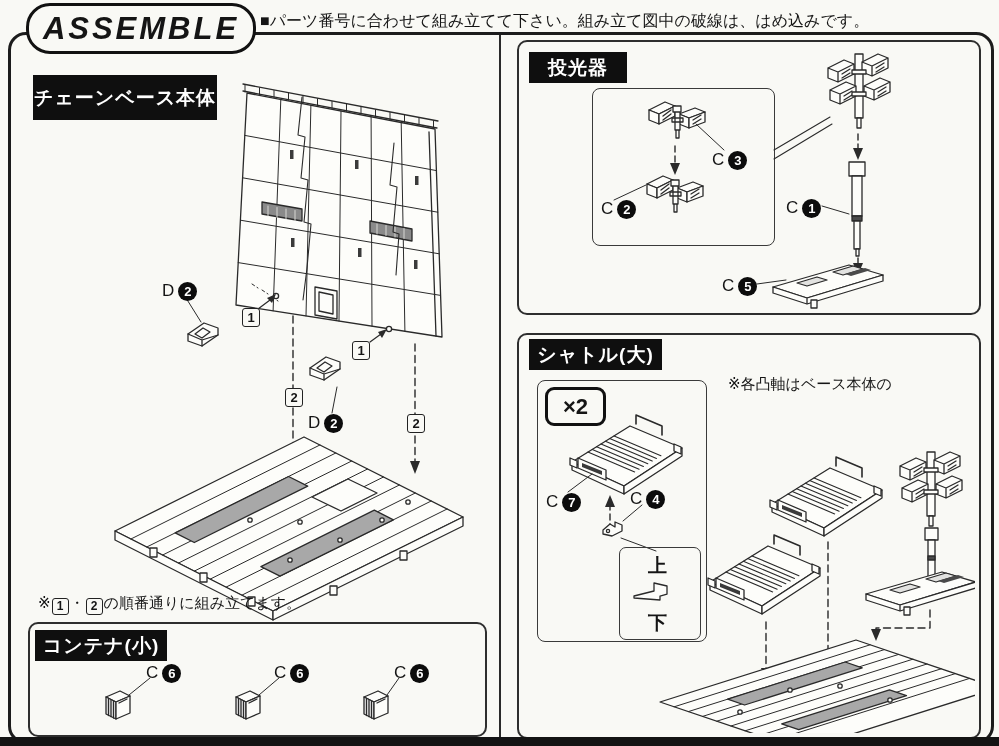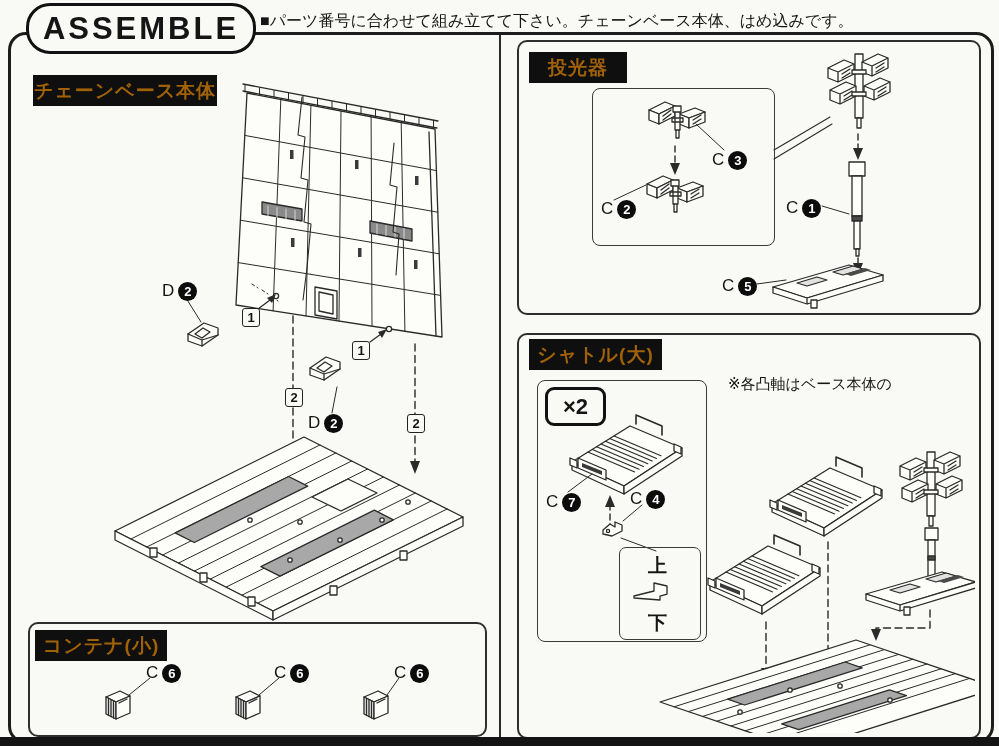"ASSEMBLE" #assemble-box { font-style: none -> italic }
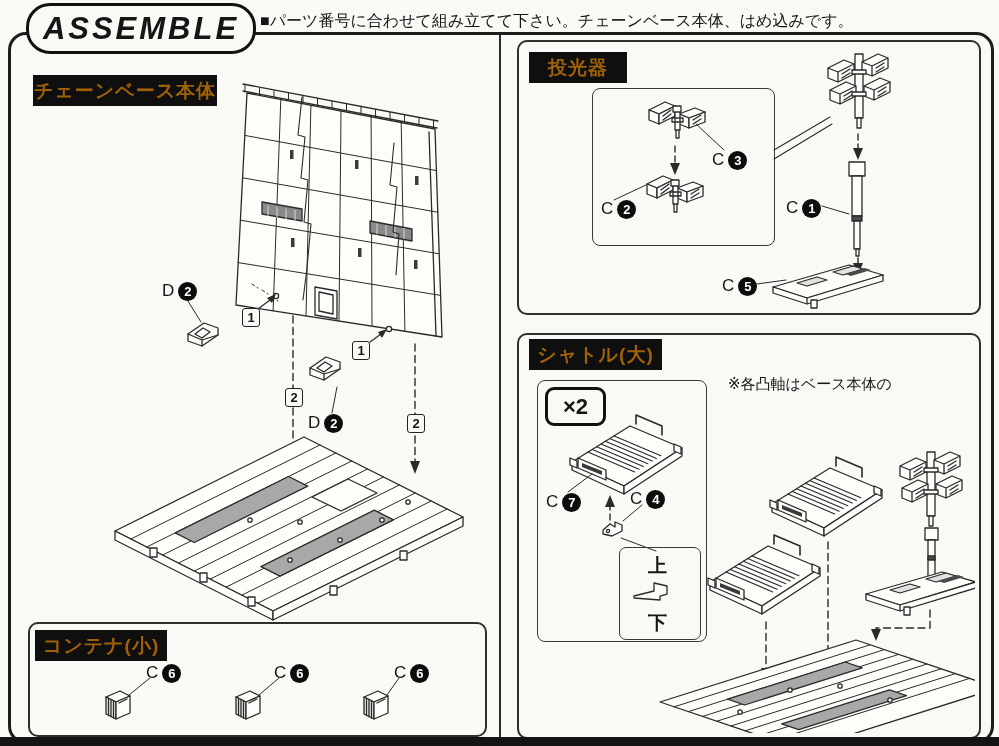"■パーツ番号に合わせて組み立てて下さい。チェーンベース本体、はめ込みです。" div.abs { text: チェーンベース本体 -> 組み立て図中の破線は }
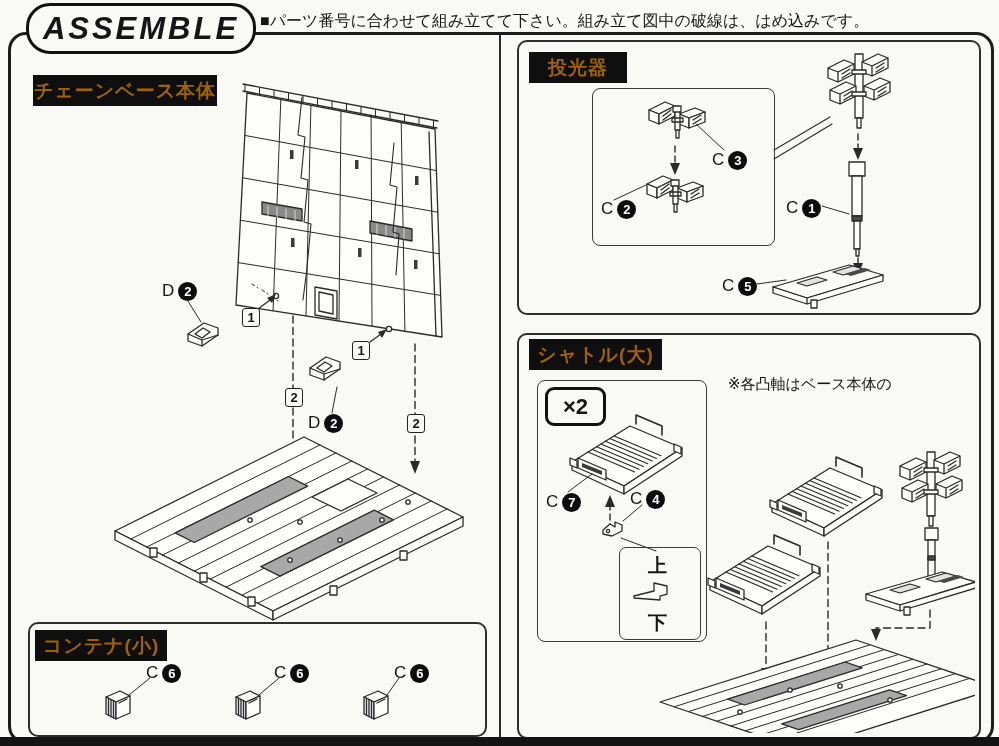"投光器" .label-black { color: #a16207 -> #ffffff }
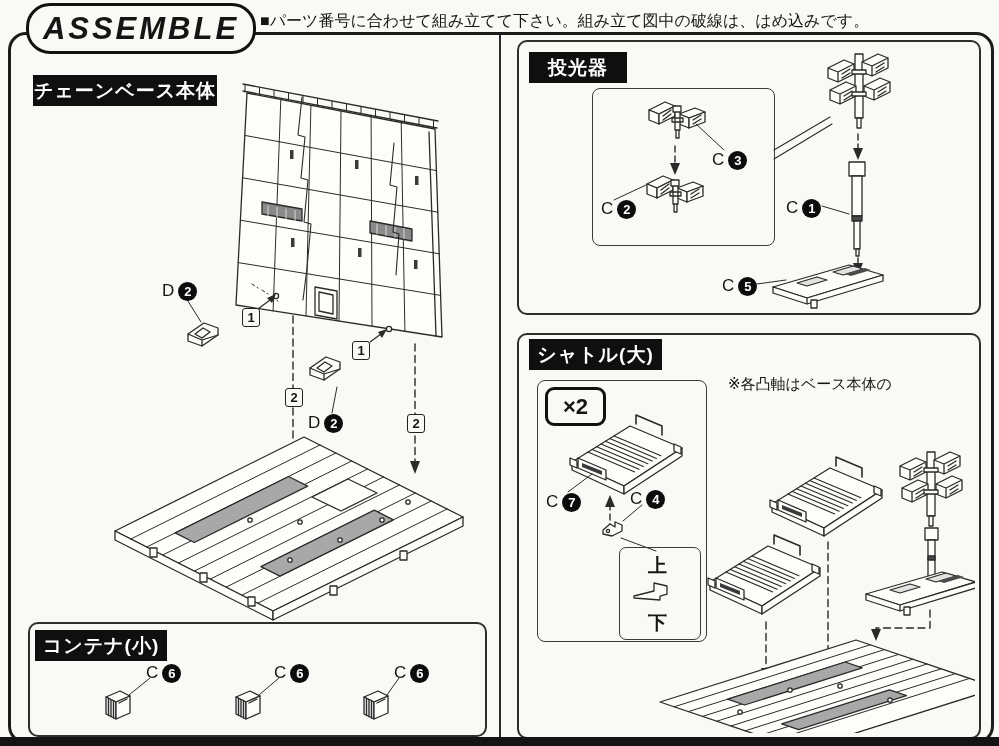"チェーンベース本体" #lbl-chainbase { height: 31px -> 45px }
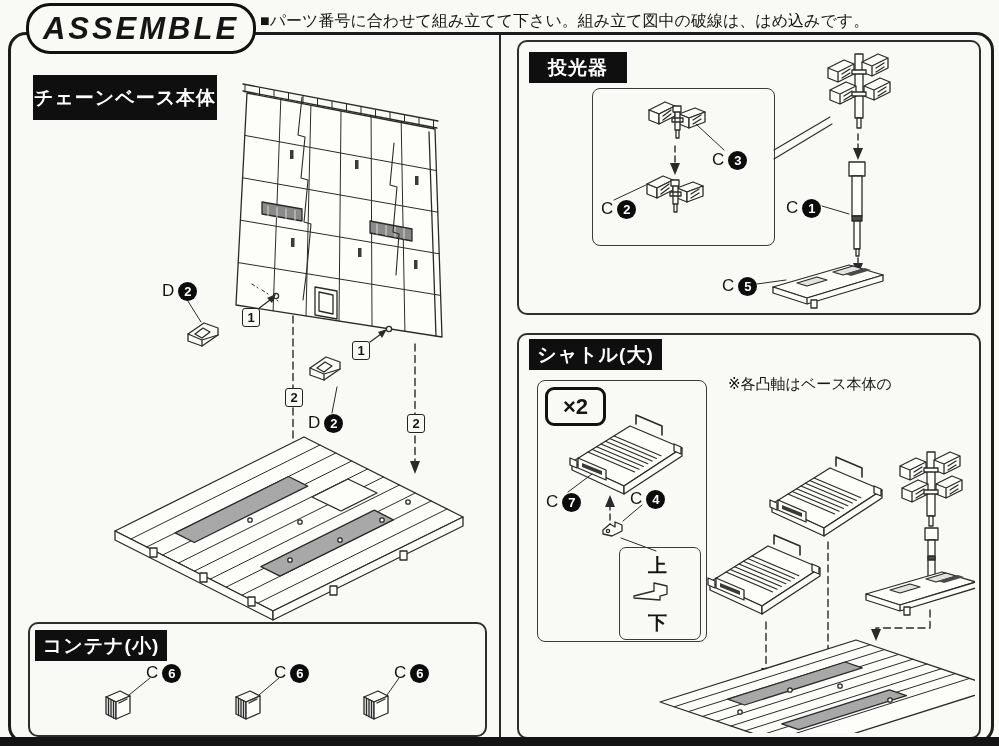"※ 1 ・ 2 の順番通りに組み立てます。" div.abs { html: none -> <div> <span>※</span><span>1</span><span>・</span><span>2</span><span>の順番通りに組み立てます。</span> </div> }
